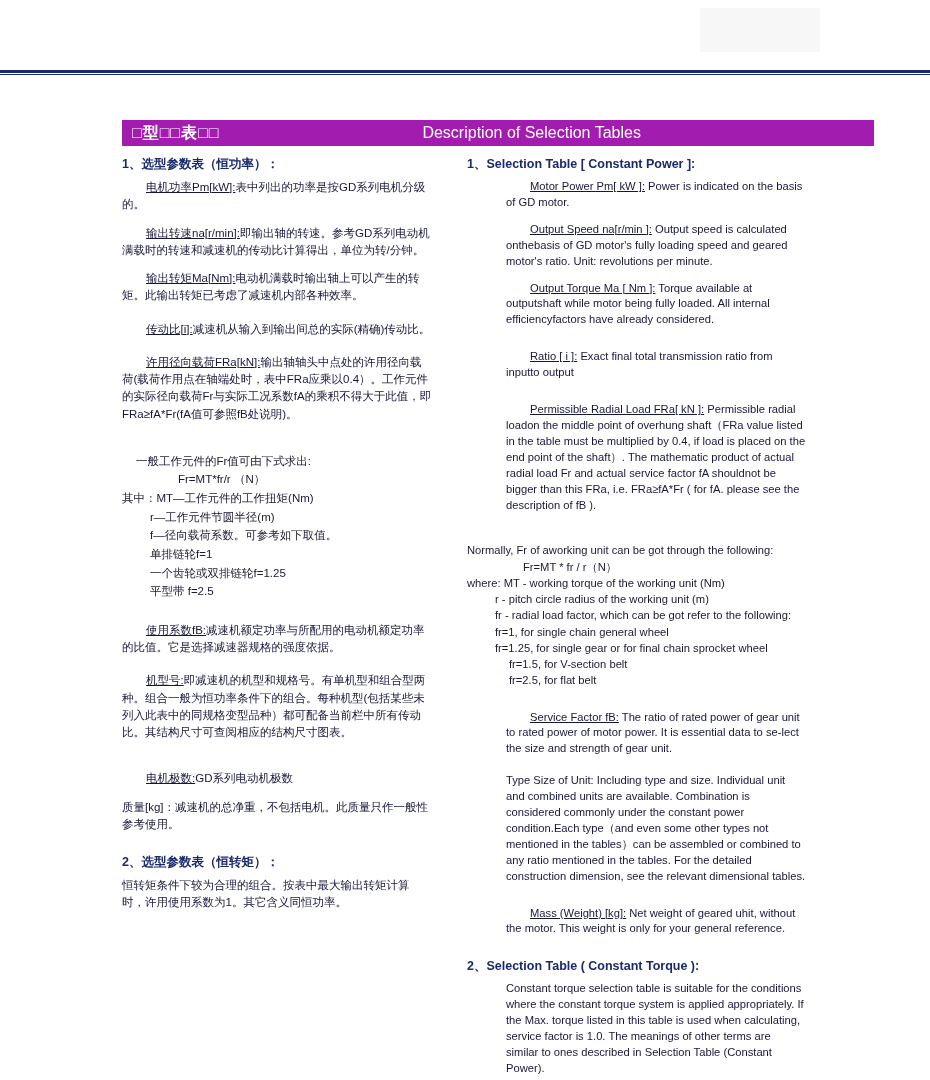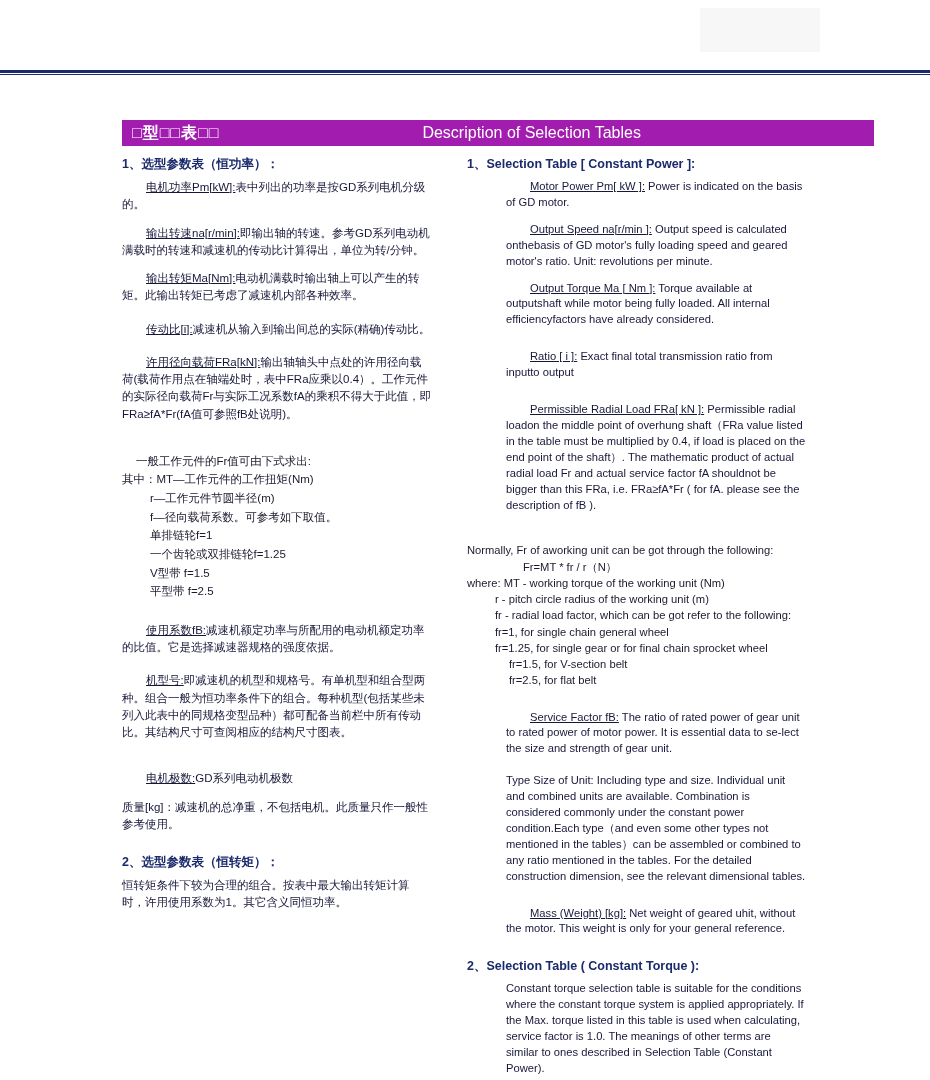"Fr=MT*fr/r （N）" span.ln { html: none -> <span>Fr=MT*fr/r （N）</span> }
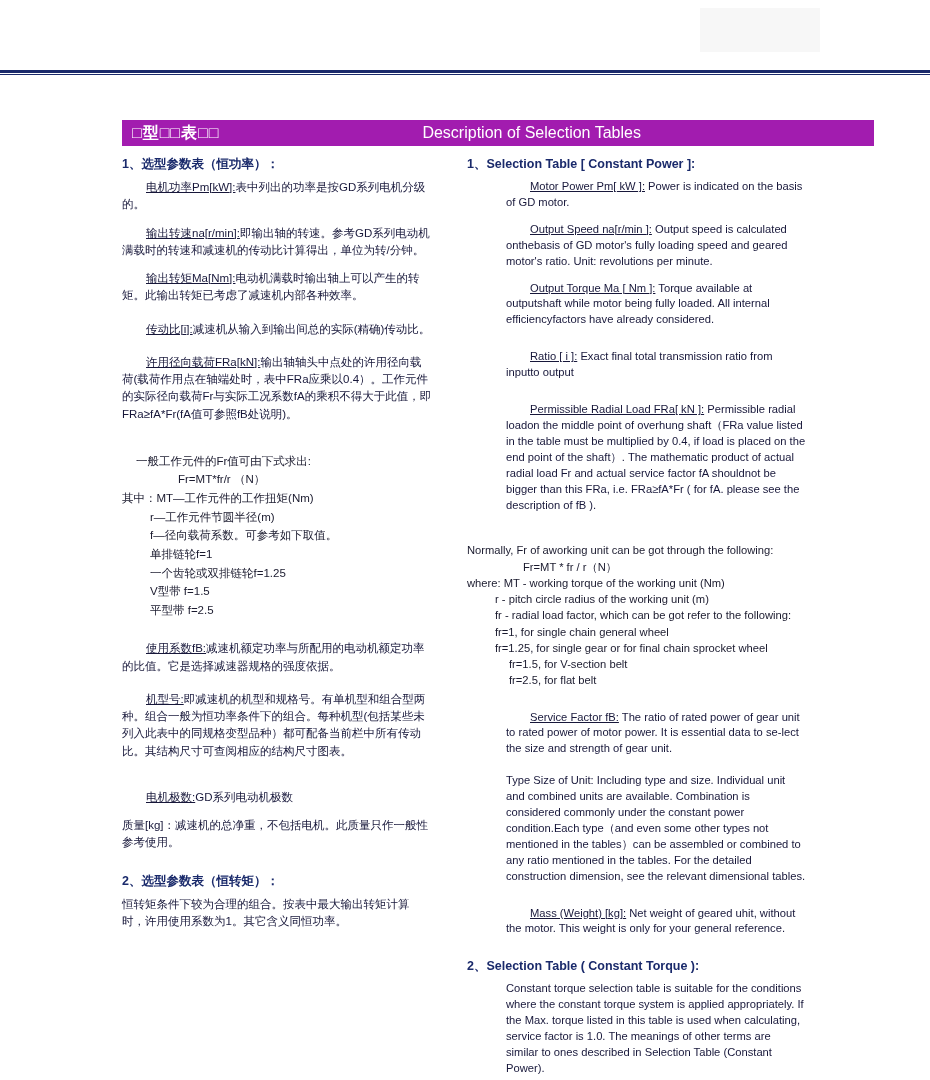"V型带 f=1.5" span.ln { html: <span>V型带 f=1.5</span> -> none }
